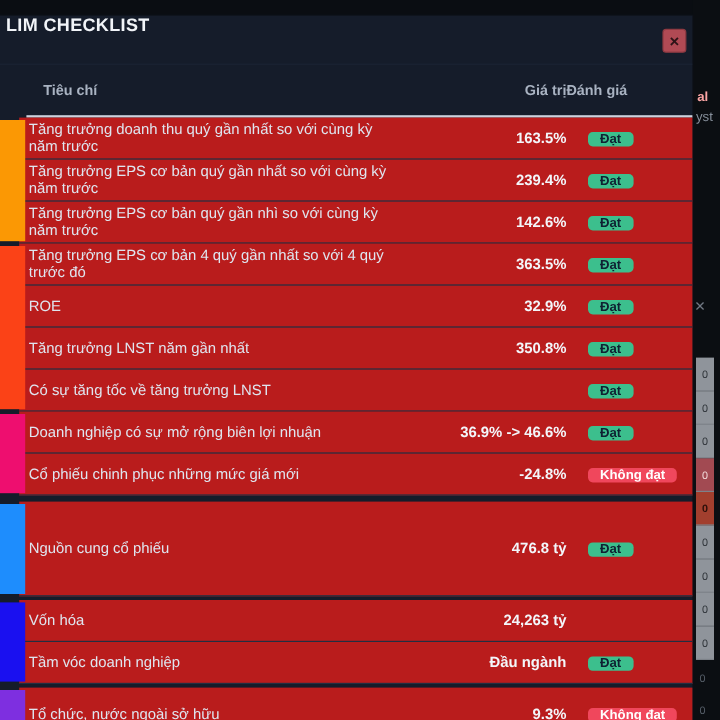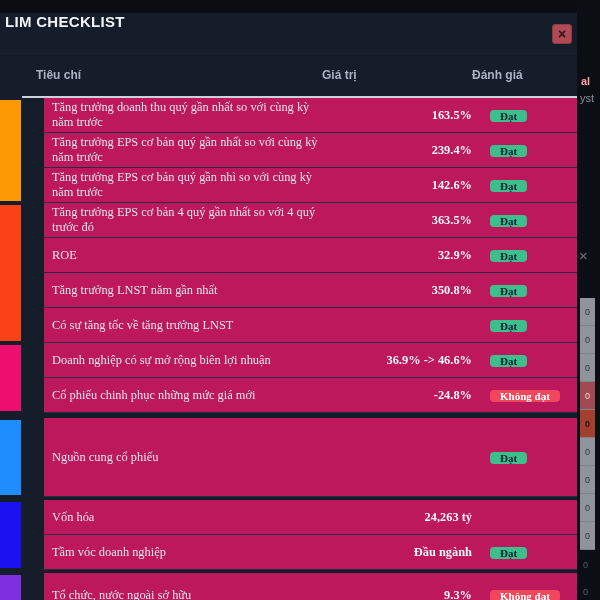"Giá trị" .c-value { text-align: none -> right }
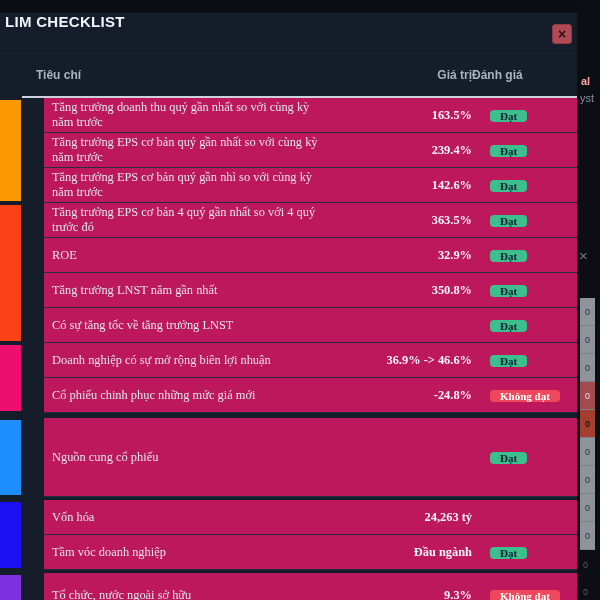"Tăng trưởng doanh thu quý" .group-rows { background: #be185d -> #b91c1c; font-family: Liberation Serif, serif -> none; margin-left: 44px -> 16px }
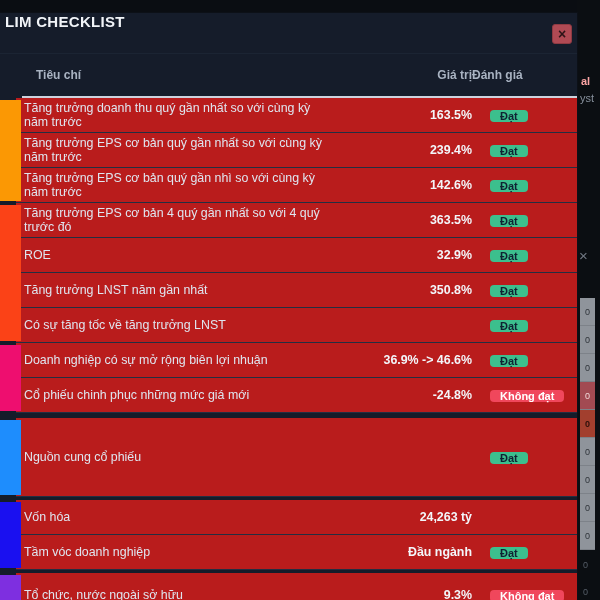"476.8 tỷ" span.row-value { html: none -> <span>476.8 tỷ</span> }
